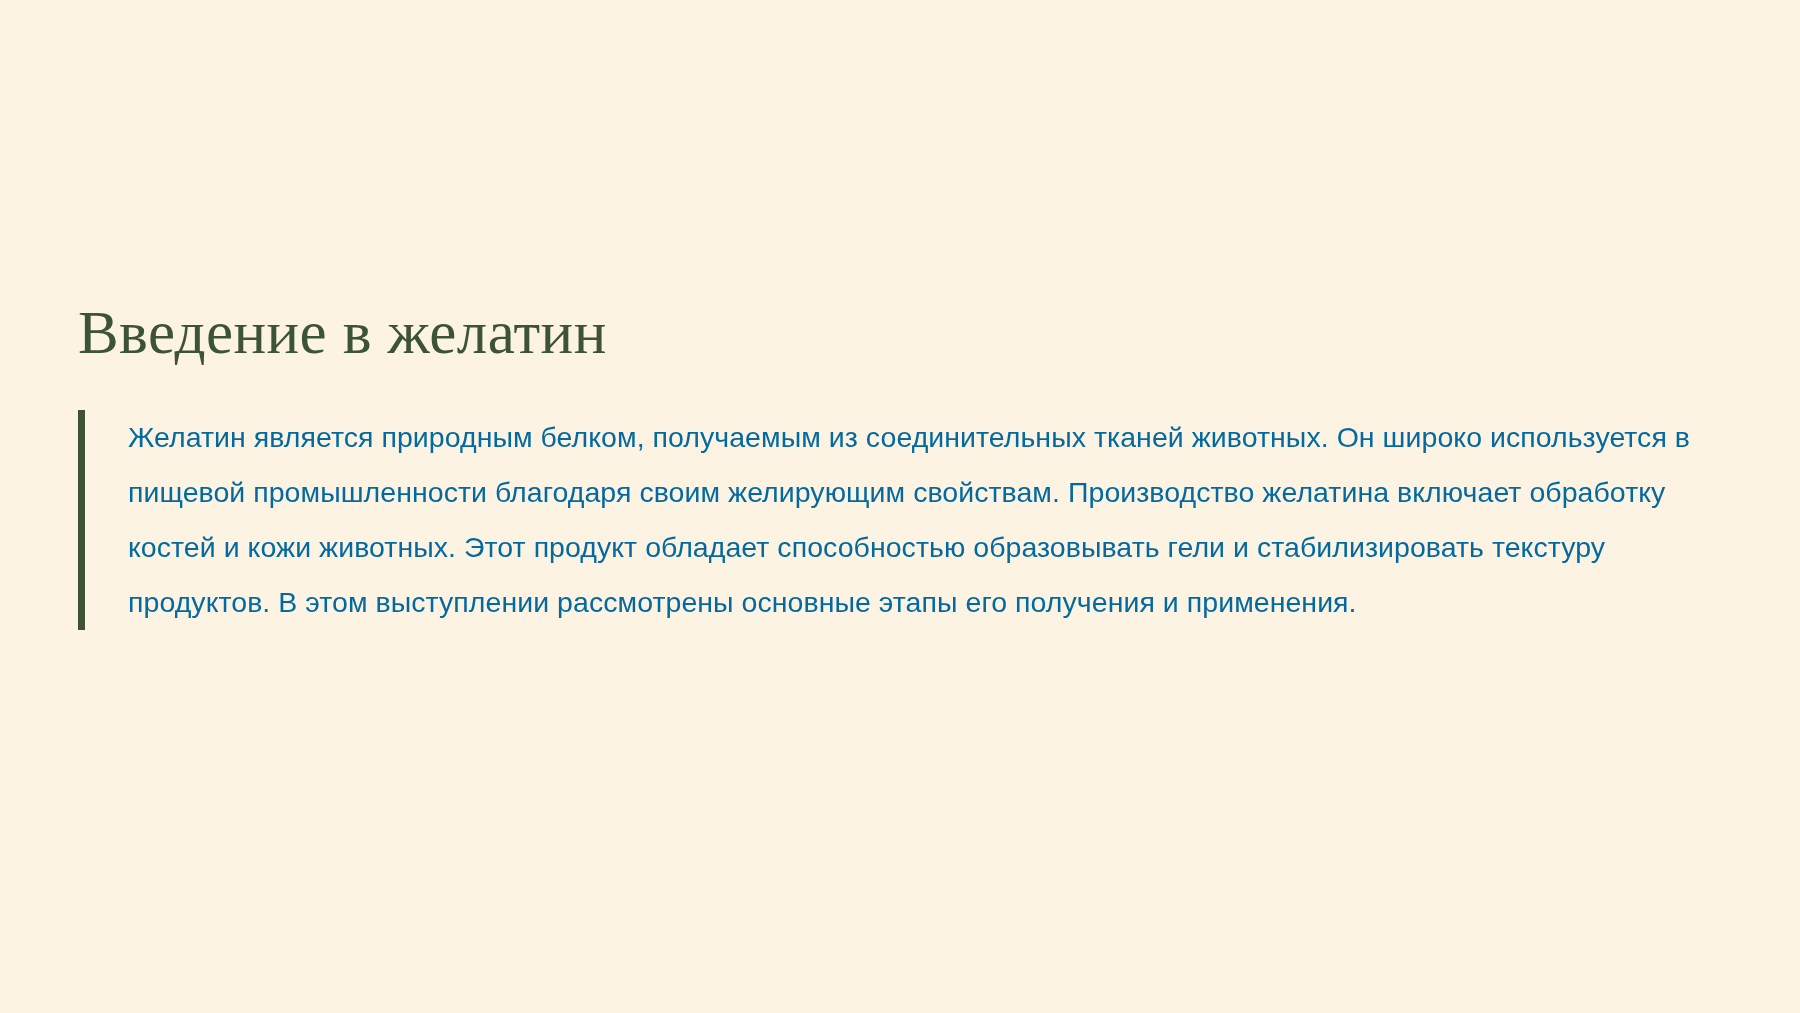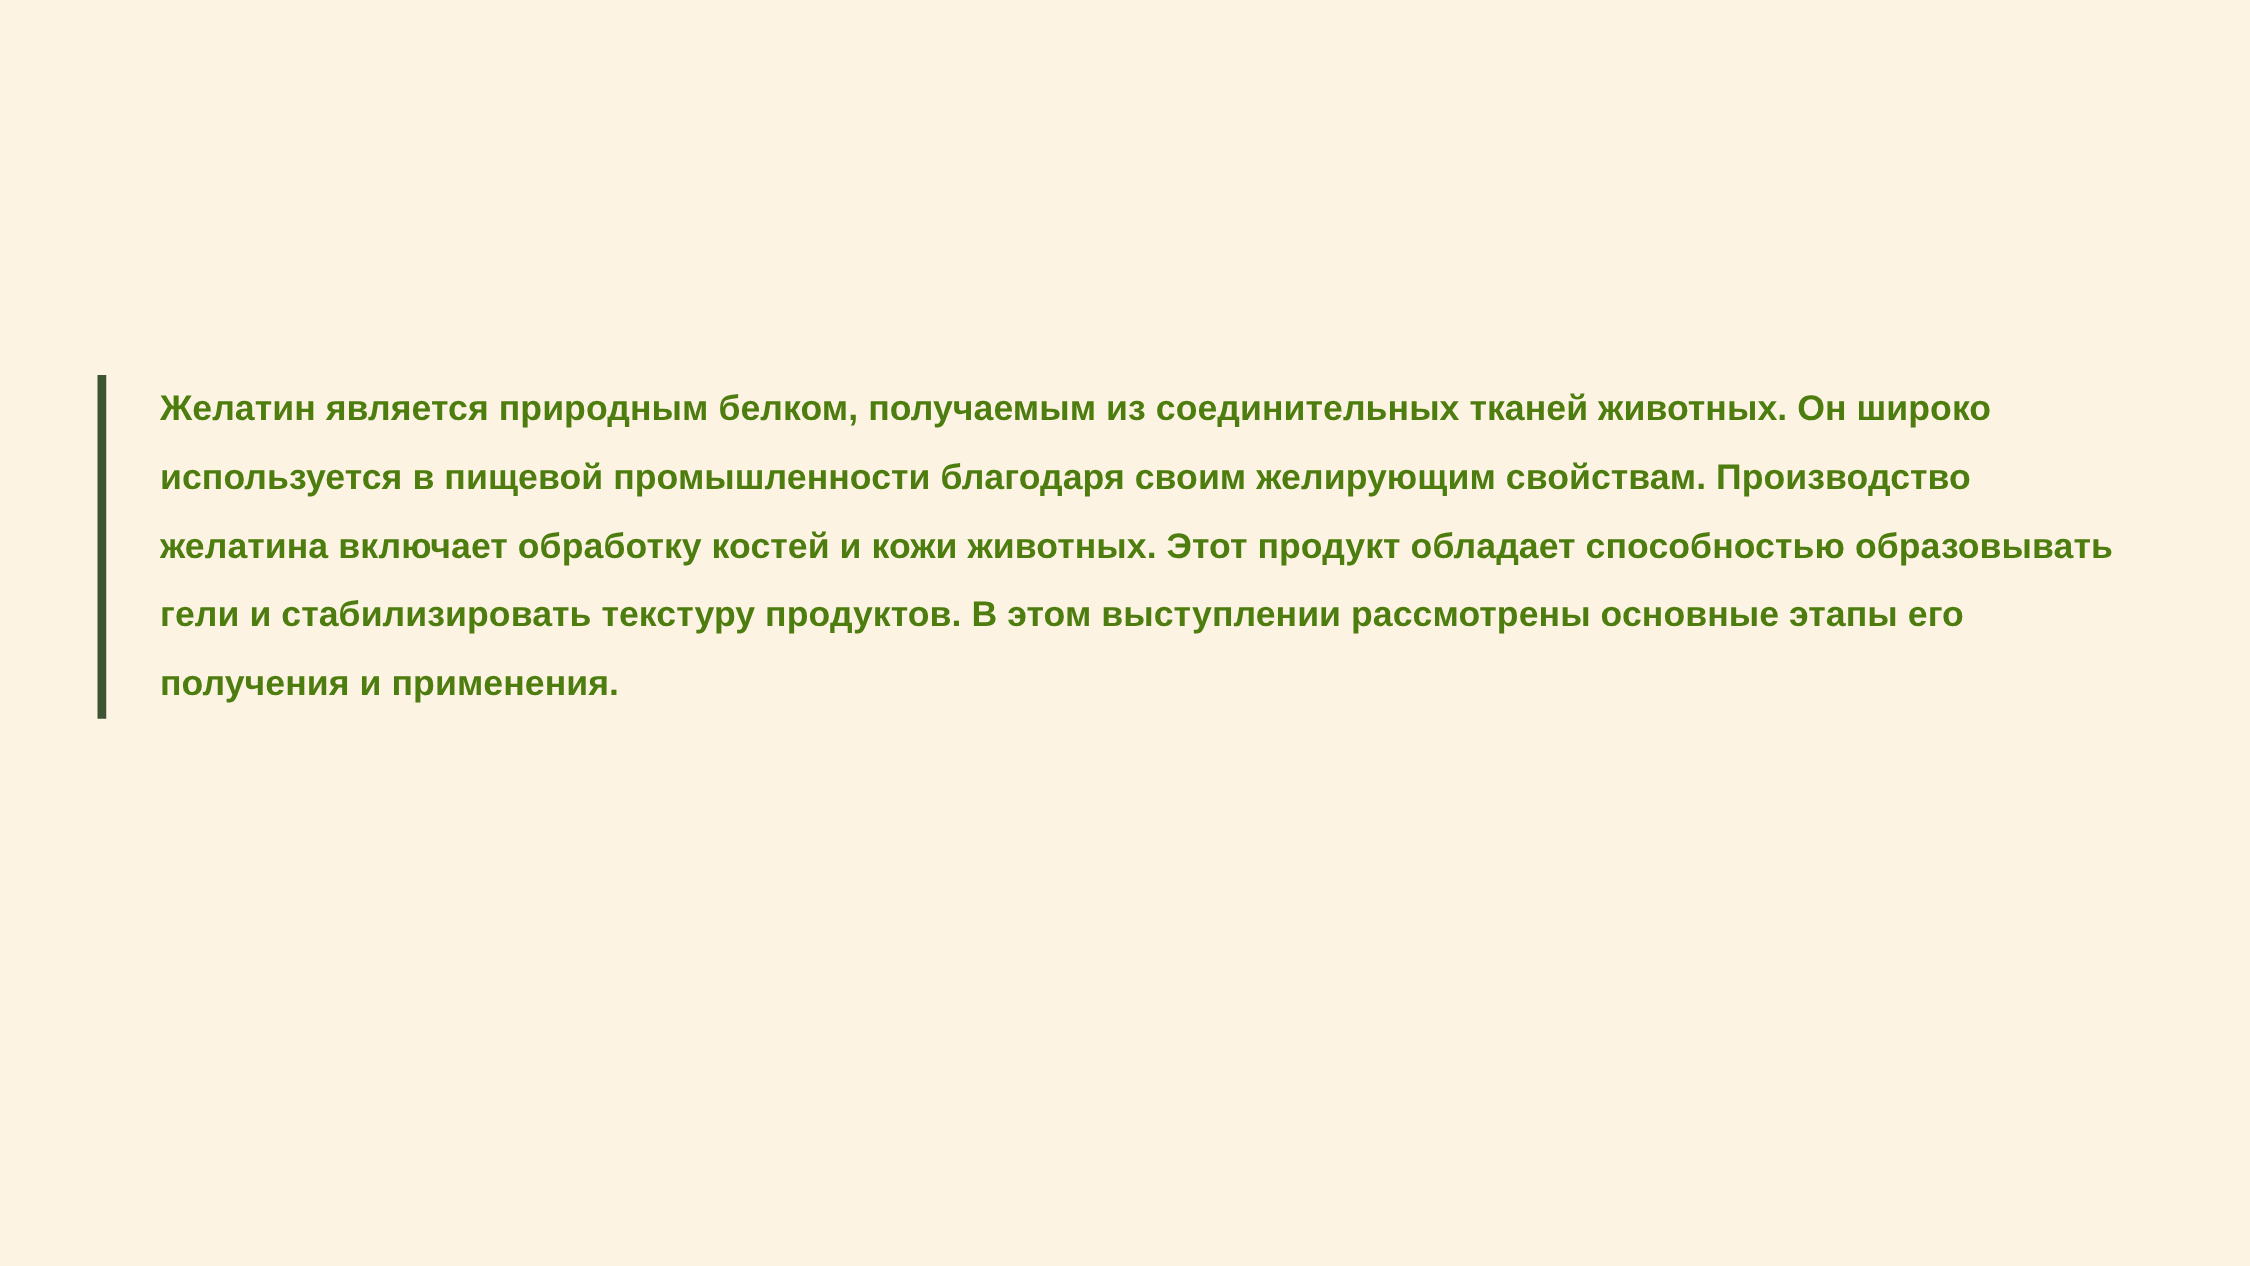"Введение в желатин" h1.slide-title { html: none -> <h1>Введение в желатин</h1> }
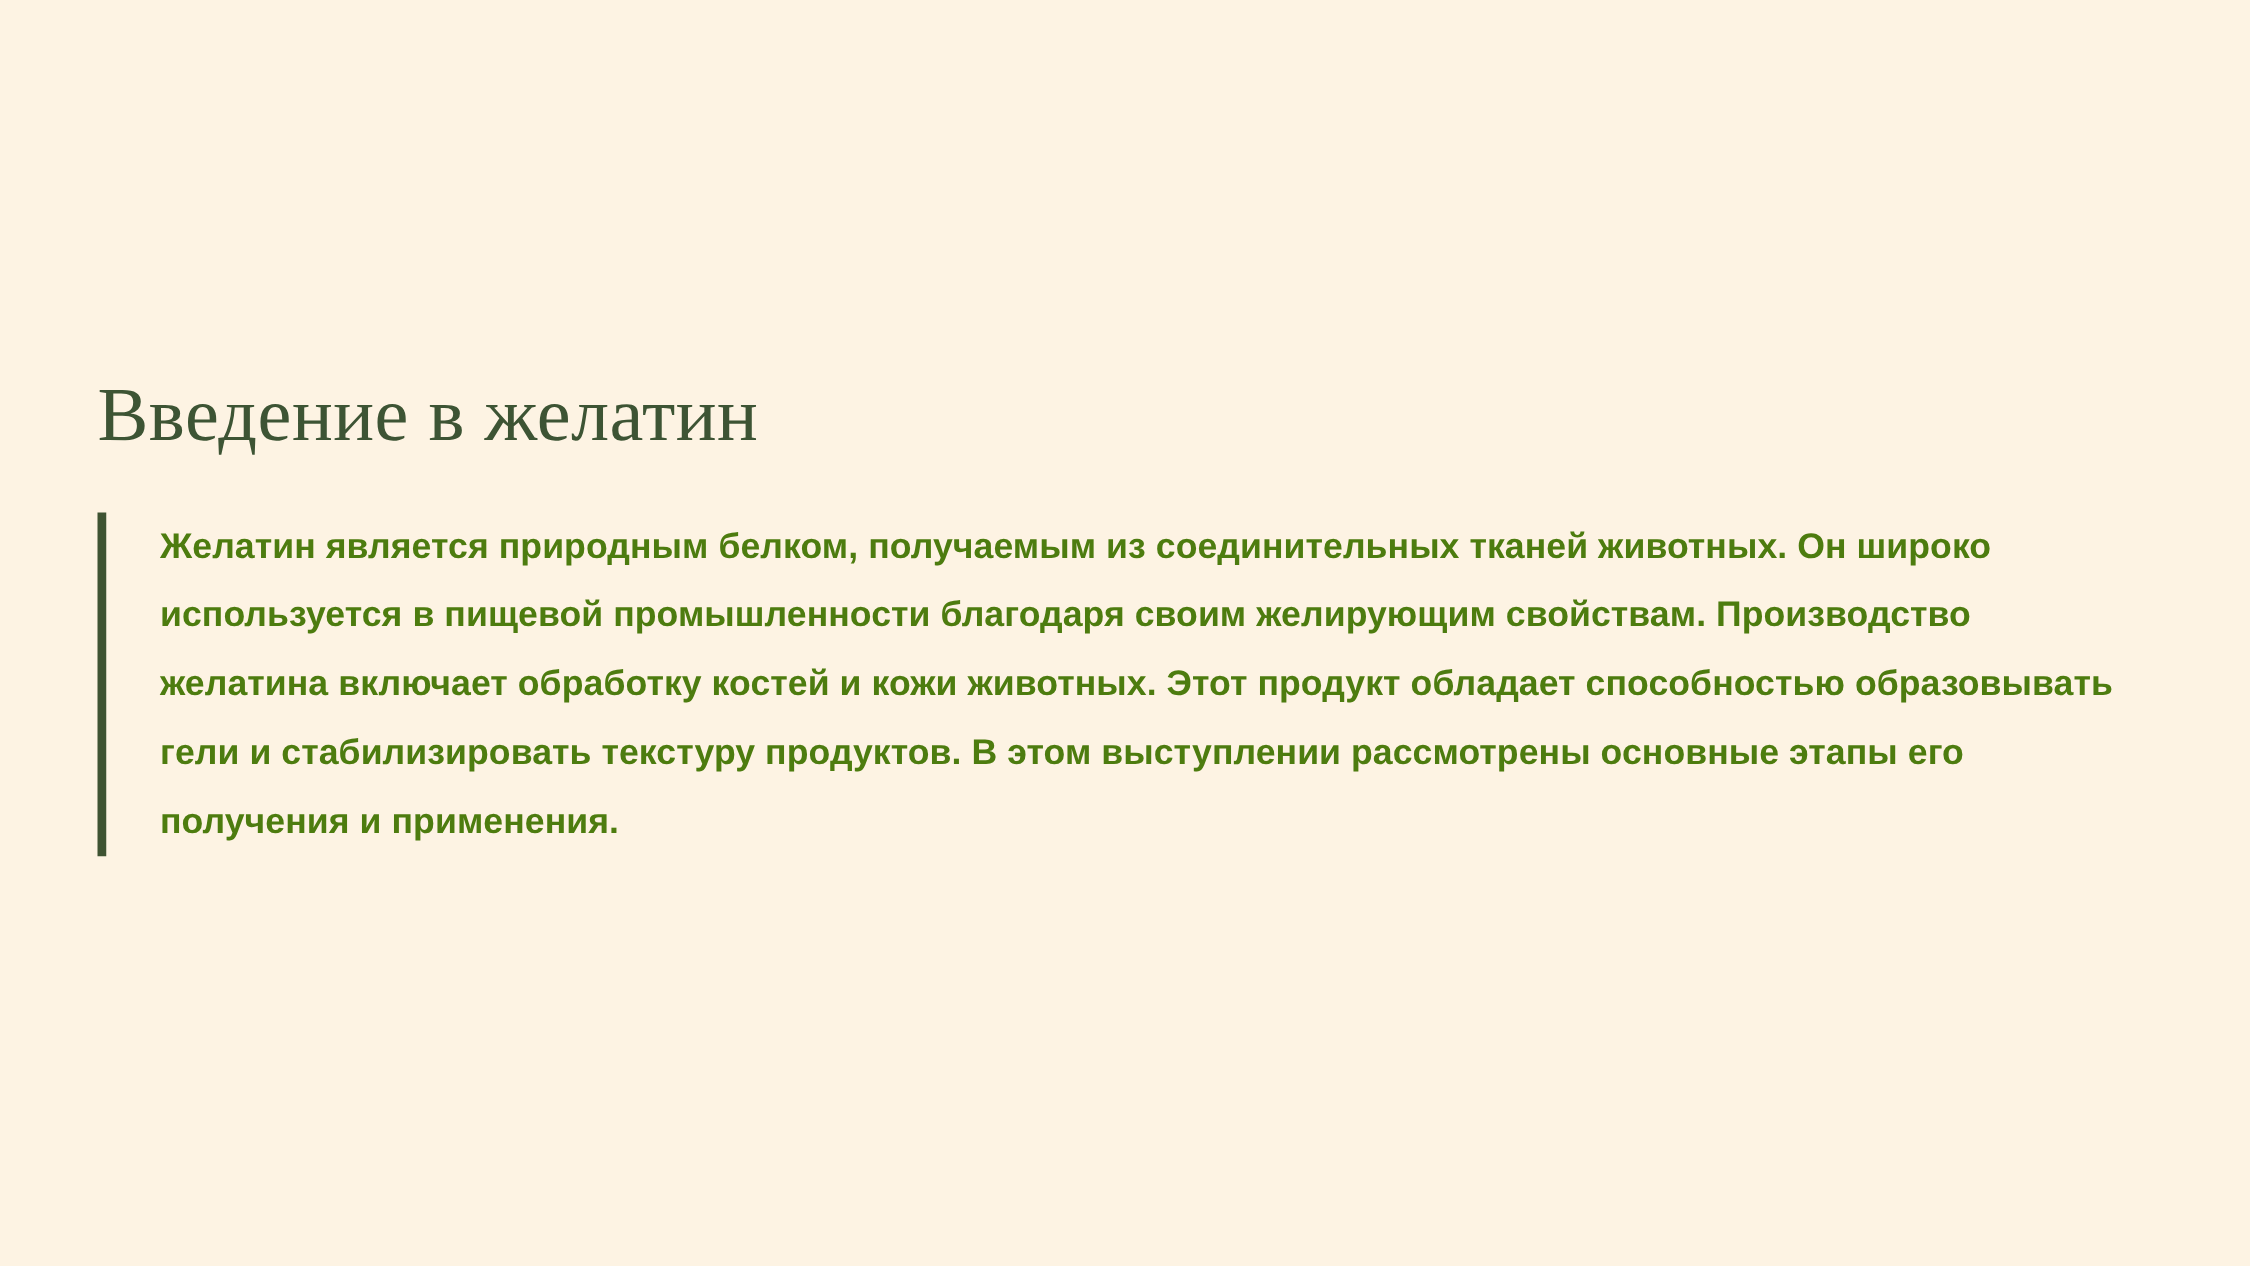"Желатин является природным белком," .quote-text { color: #4d7c0f -> #0369a1; font-weight: 700 -> 400 }
